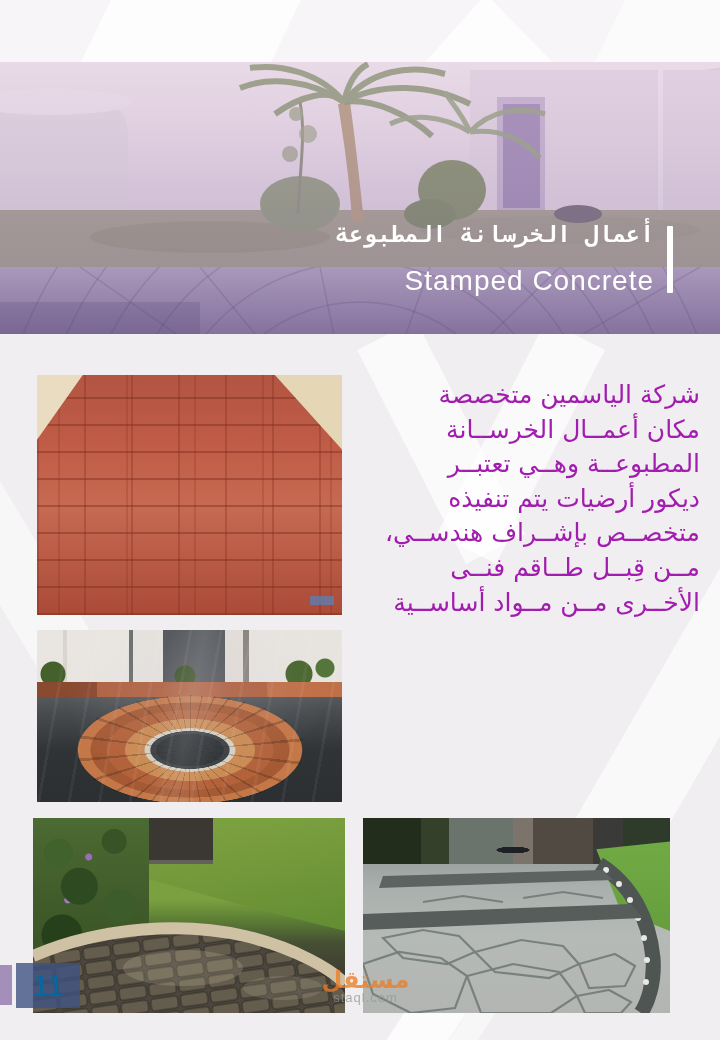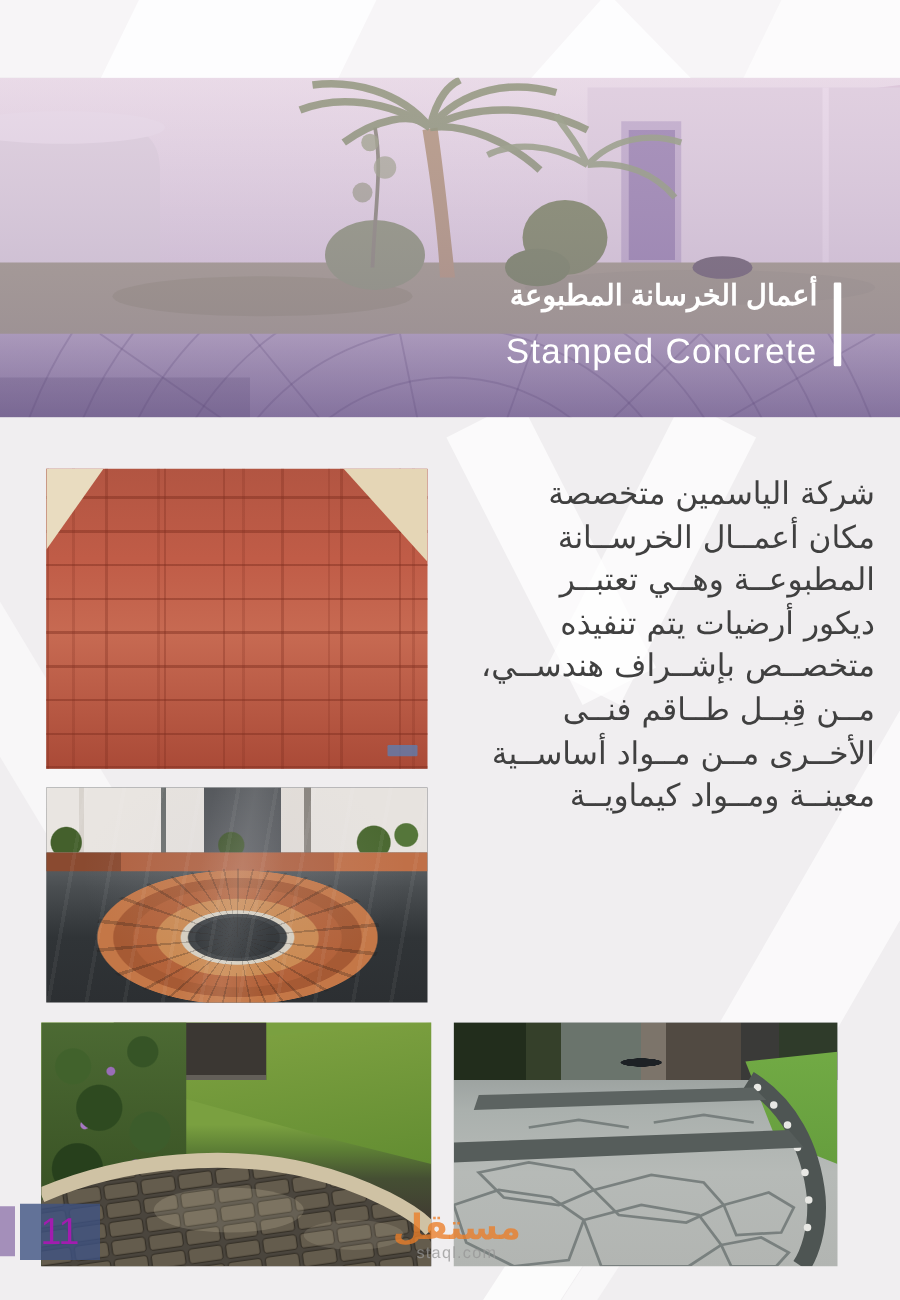"أعمال الخرسانة المطبوعة" .ht-ar { font-family: Liberation Sans, sans-serif -> Liberation Mono, monospace }
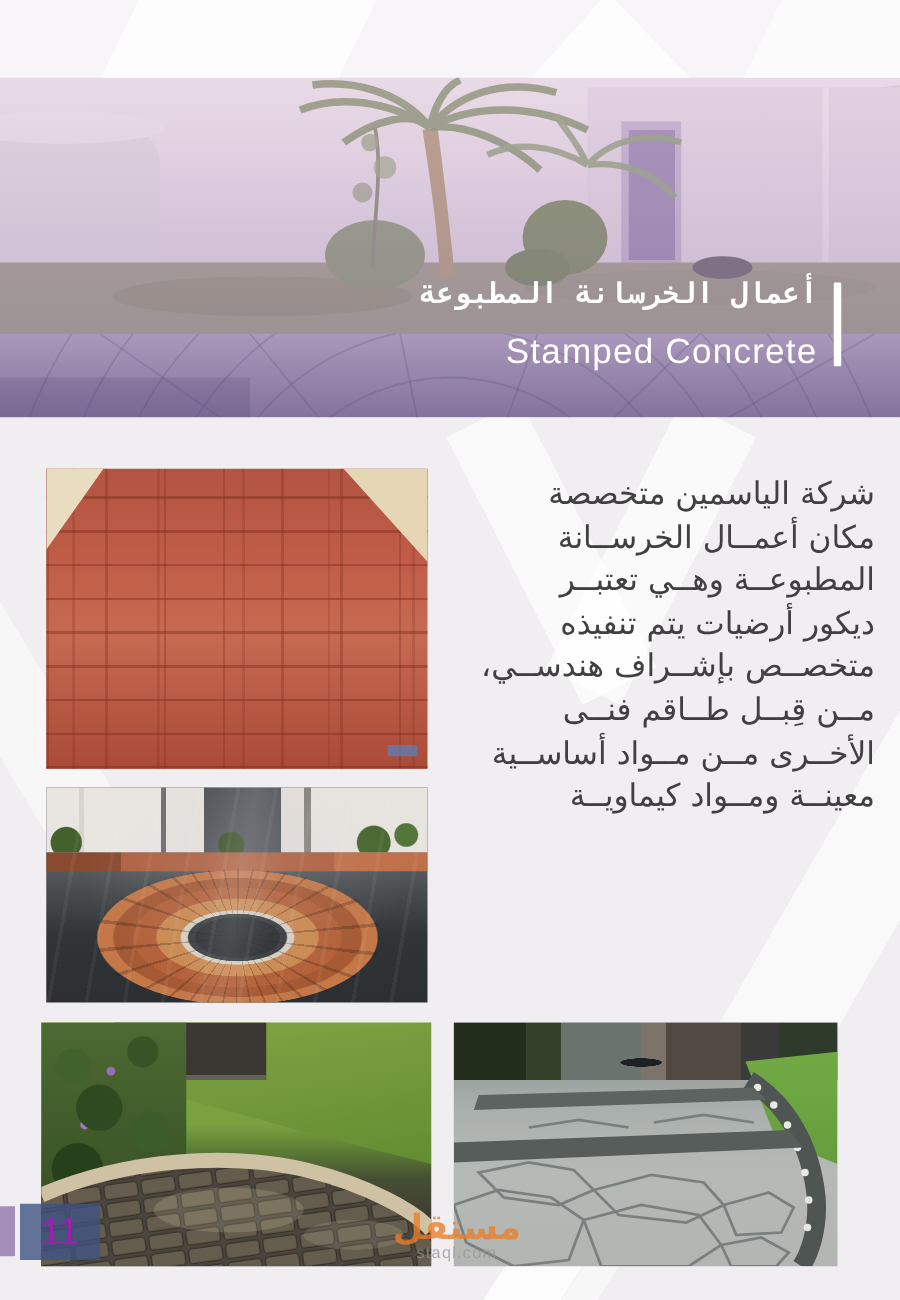"شركة الياسمين متخصصة" div.para { color: #404040 -> #a21caf }
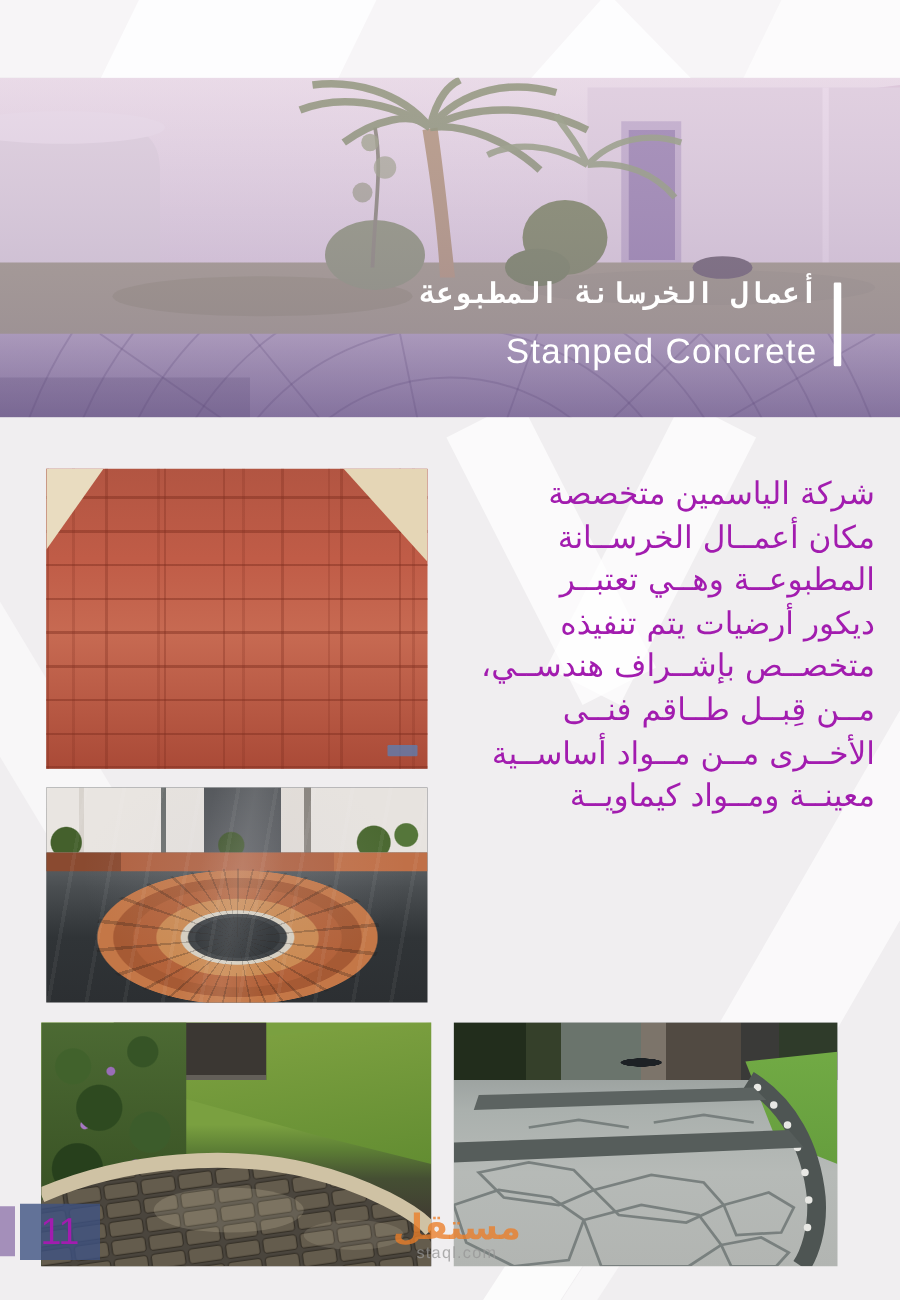"معينــة ومــواد كيماويــة" div.p-line { html: <div>معينــة ومــواد كيماويــة</div> -> none }
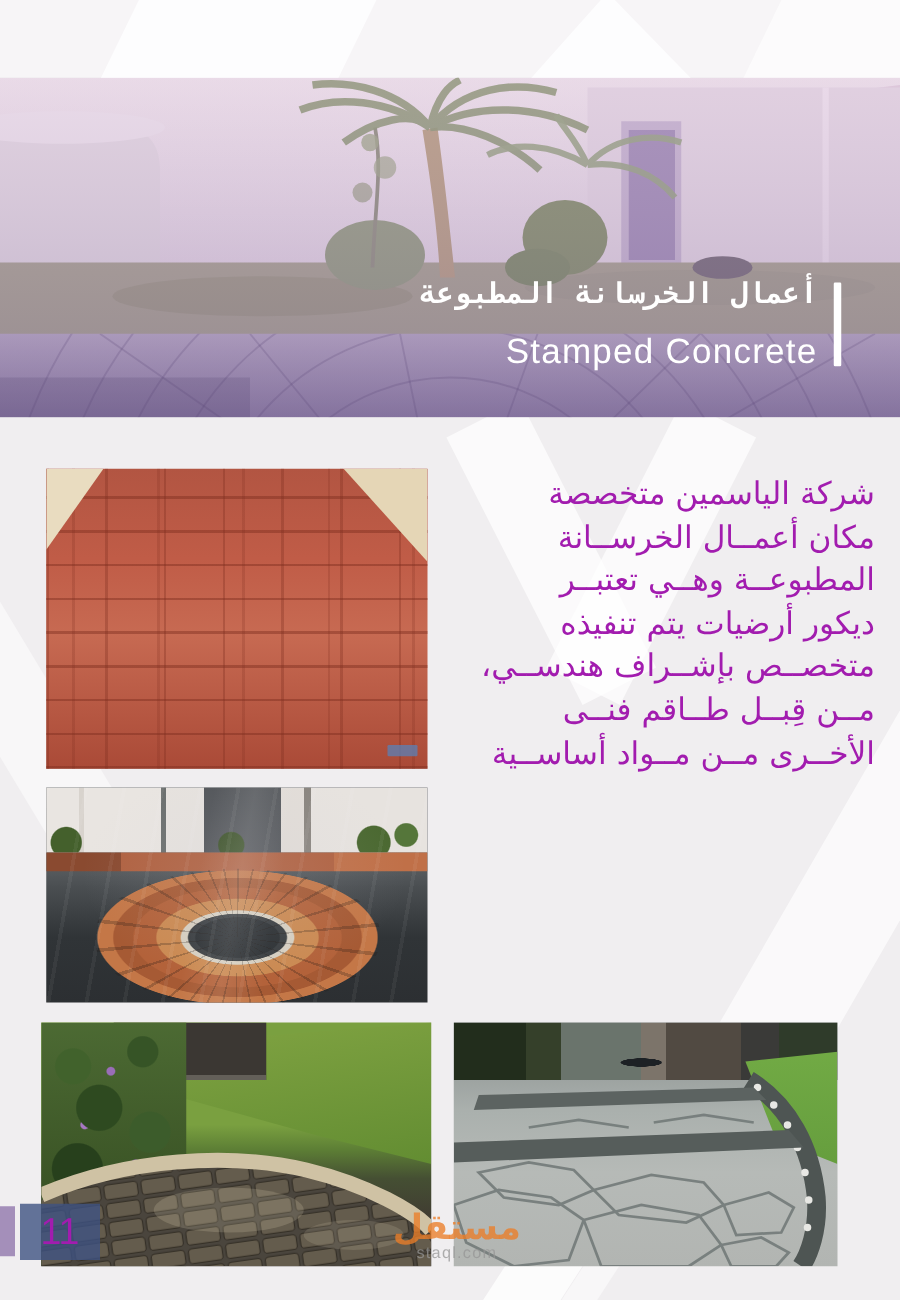"11" .page-badge span { color: #a21caf -> #0369a1 }
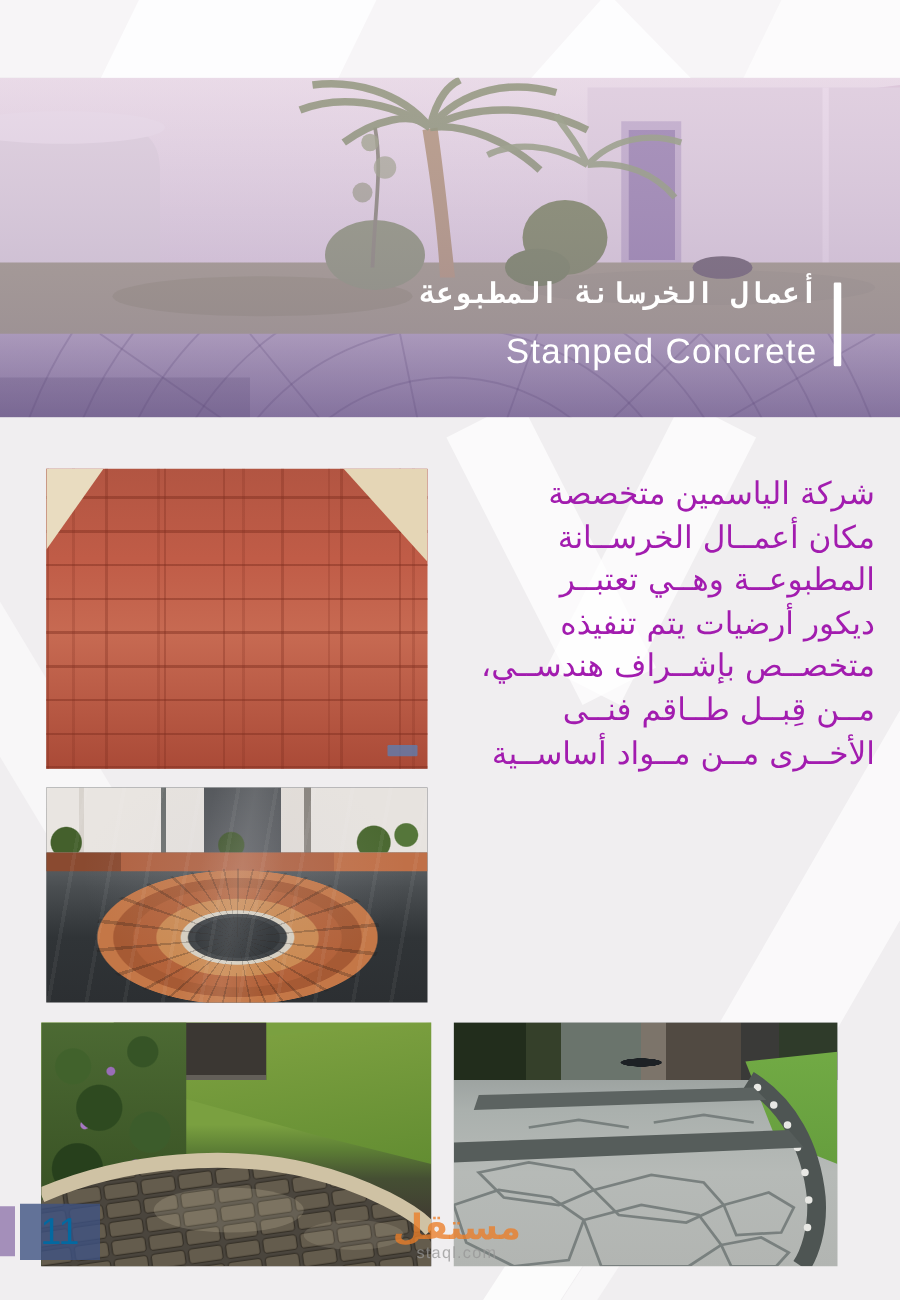"مستقل" .wm-ar { font-size: 28px -> 24px }
